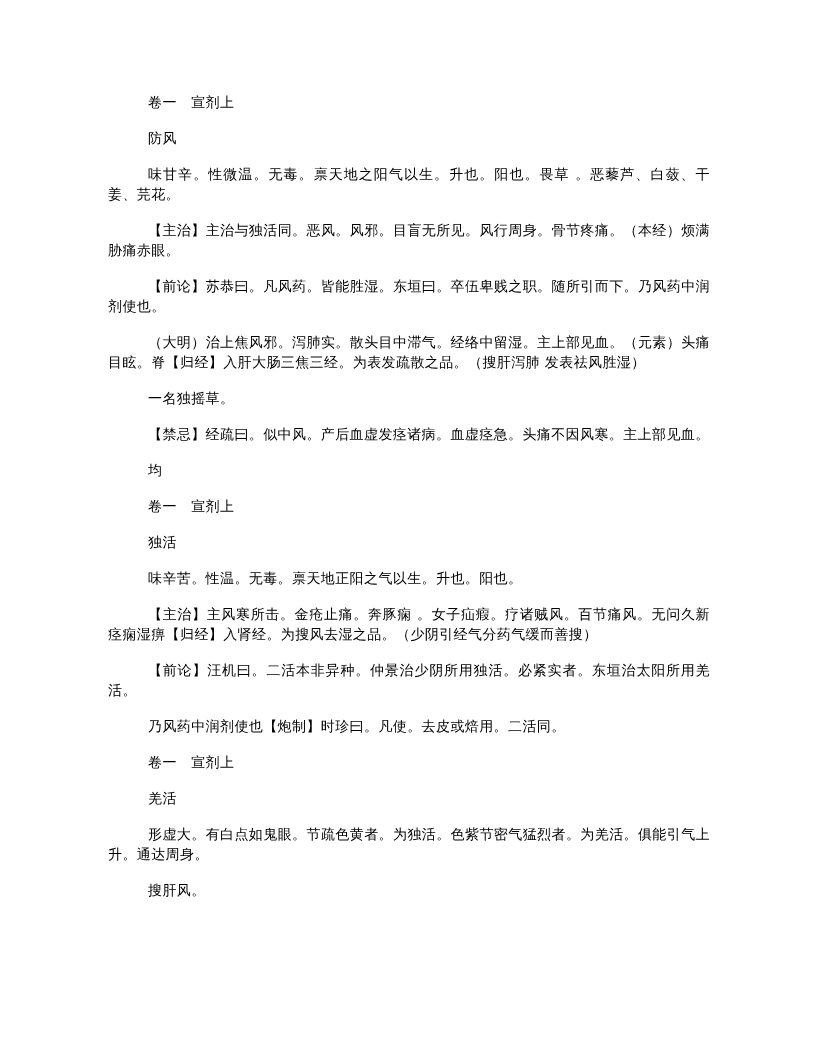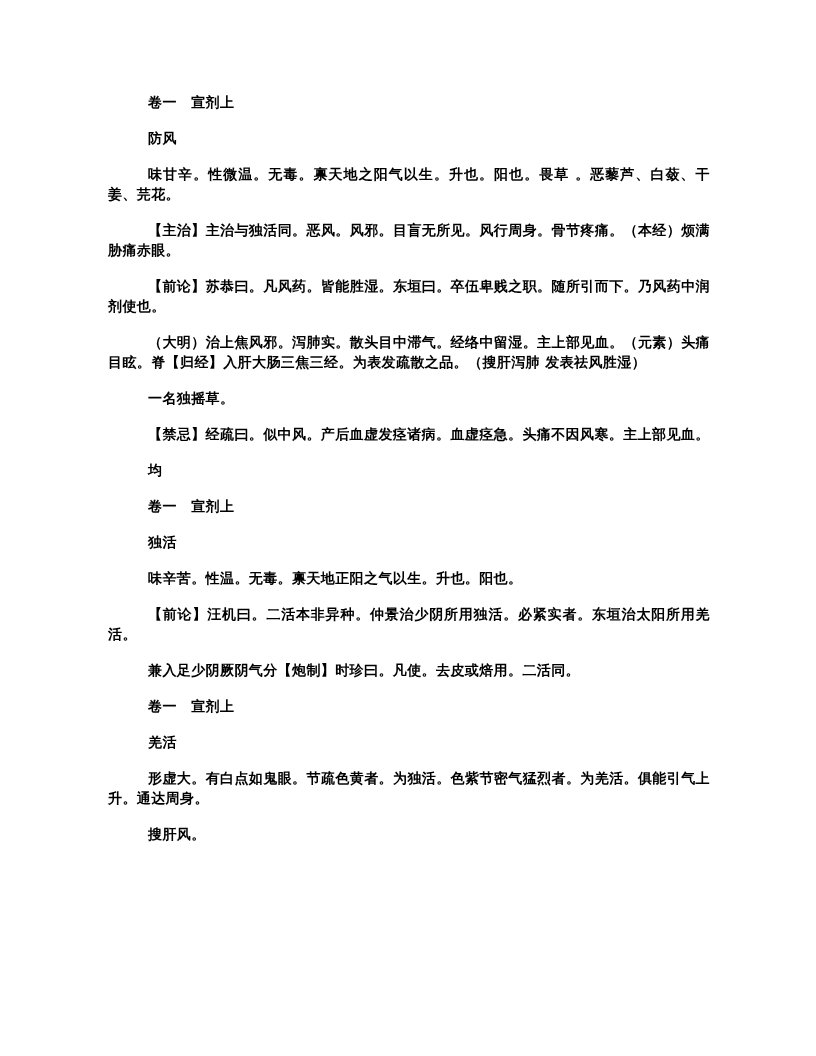"卷一 宣剂上" .para { font-weight: bold -> none }
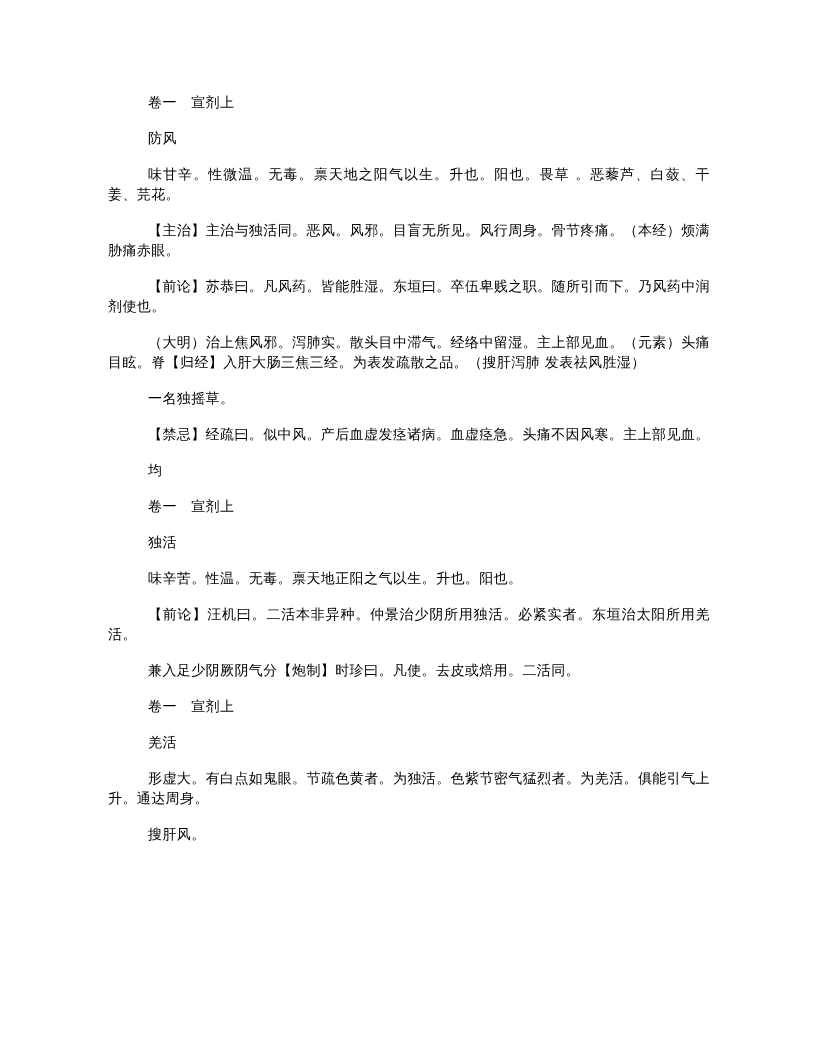"【主治】主风寒所击。金疮止痛。奔豚痫" p.para { html: none -> <p>【主治】主风寒所击。金疮止痛。奔豚痫 。女子疝瘕。疗诸贼风。百节痛风。无问久新痉痫湿痹【归经】入肾经。为搜风去湿之品。（少阴引经气分药气缓而善搜）</p> }
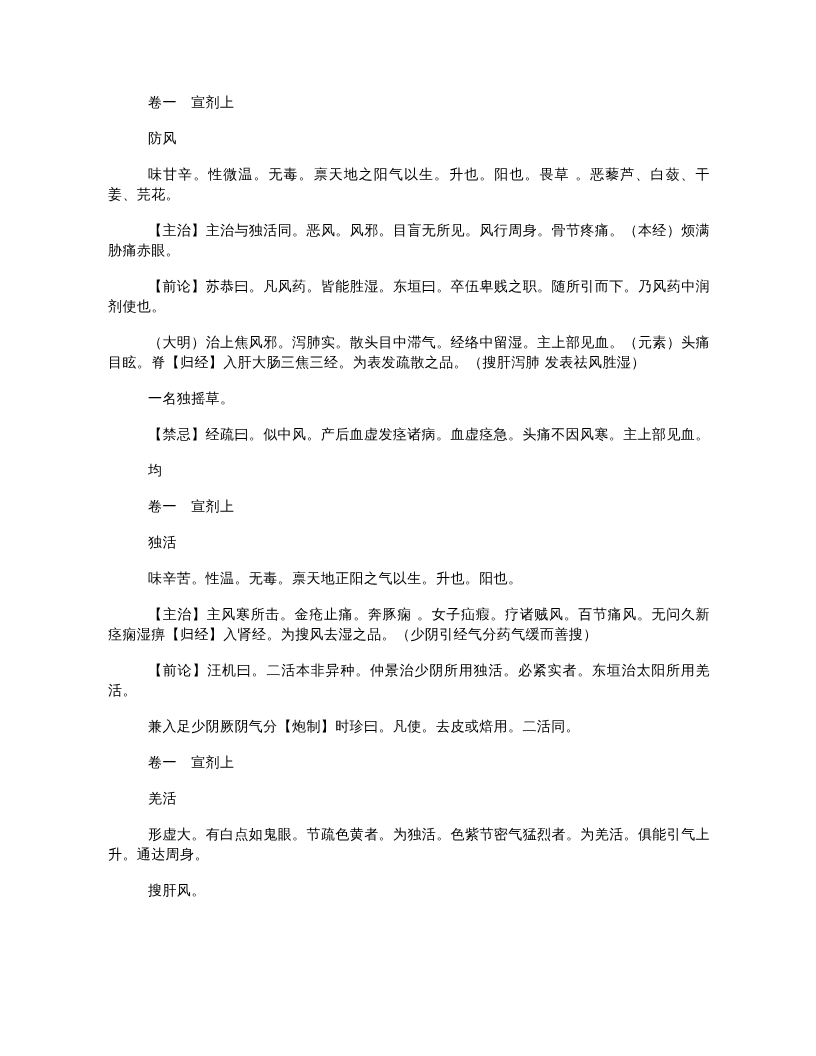"兼入足少阴厥阴气分【炮制】时珍曰。凡使。去皮或焙用。二活同。" p.para { text: 兼入足少阴厥阴气分 -> 乃风药中润剂使也 }
